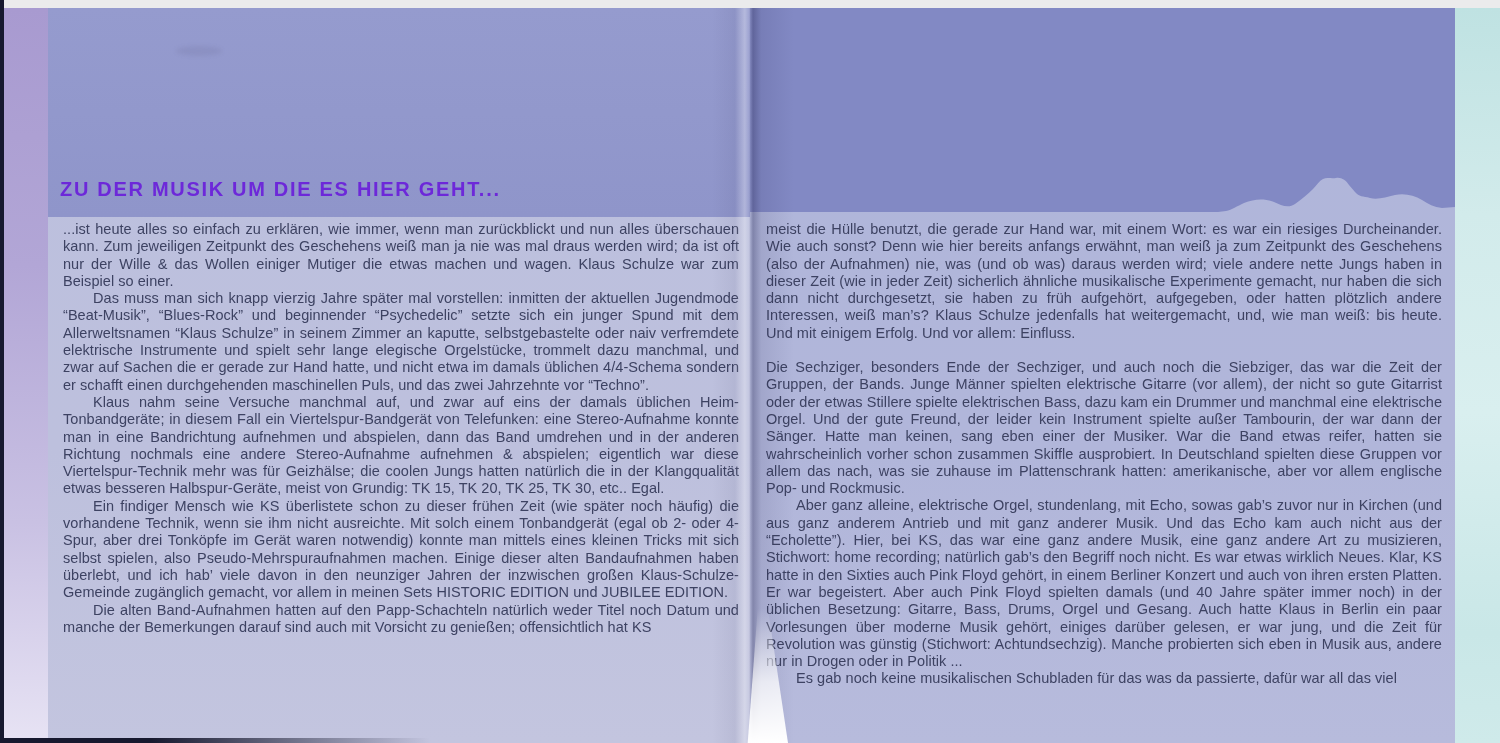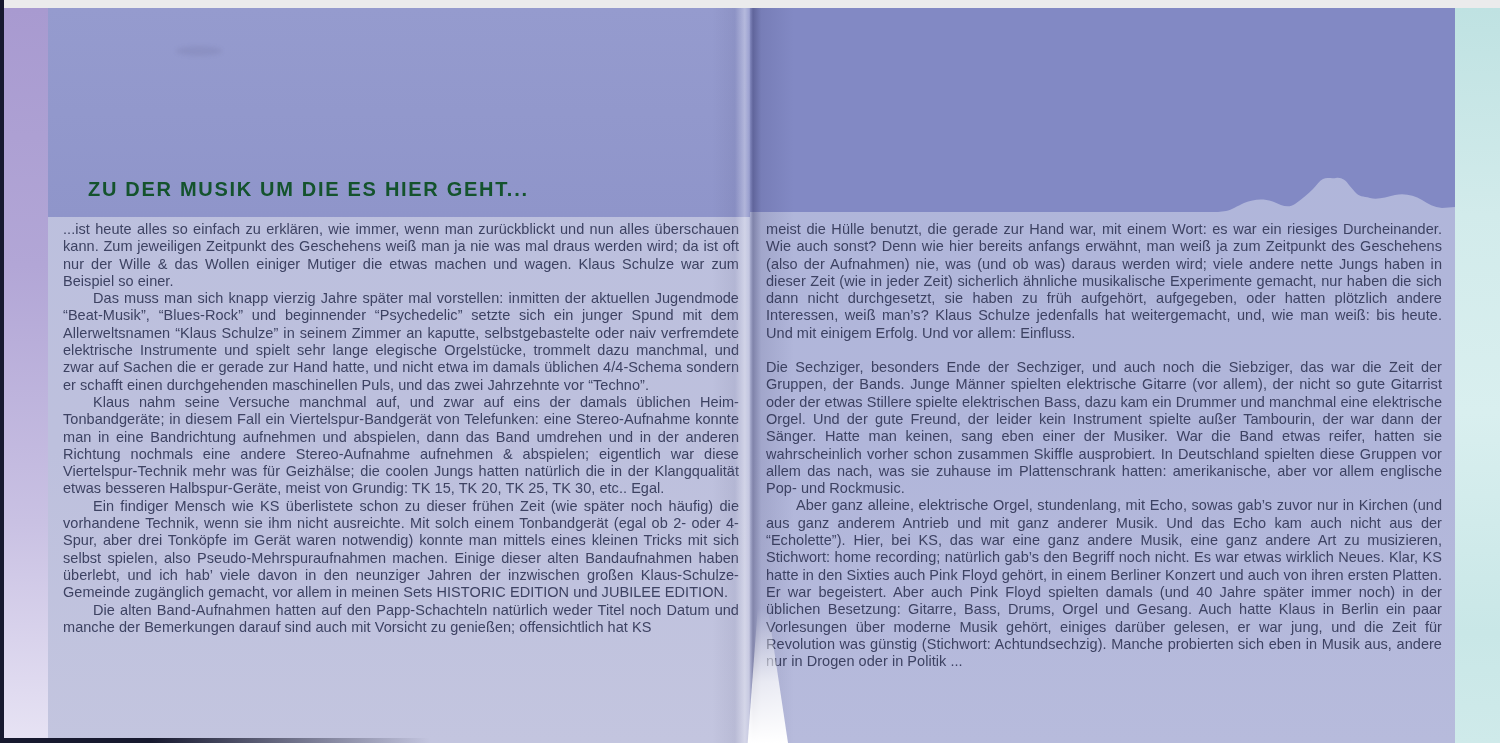"ZU DER MUSIK UM DIE" .heading { color: #14532d -> #6d28d9; left: 88px -> 60px }
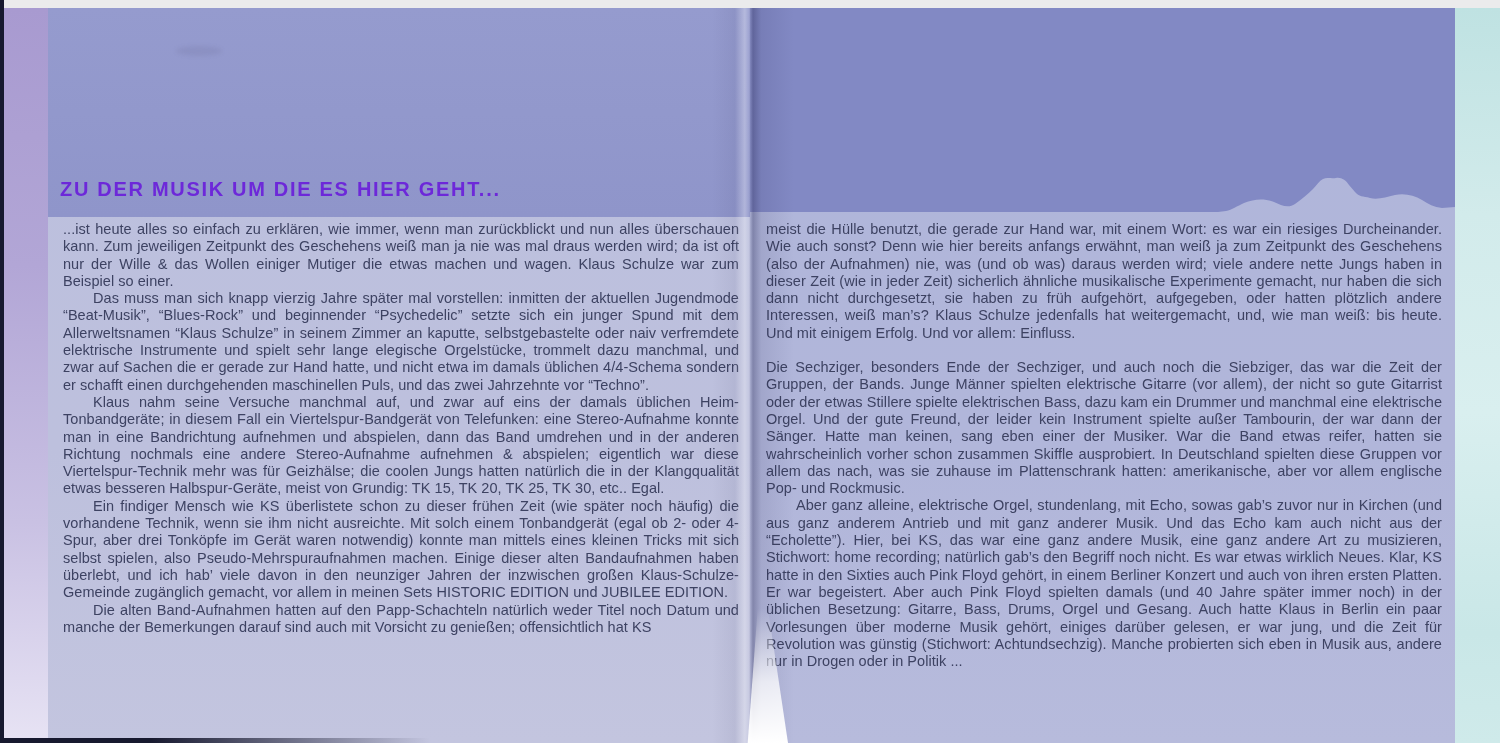"Es gab noch keine musikalischen" p.indent { html: none -> <p>Es gab noch keine musikalischen Schubladen für das was da passierte, dafür war all das viel</p> }
